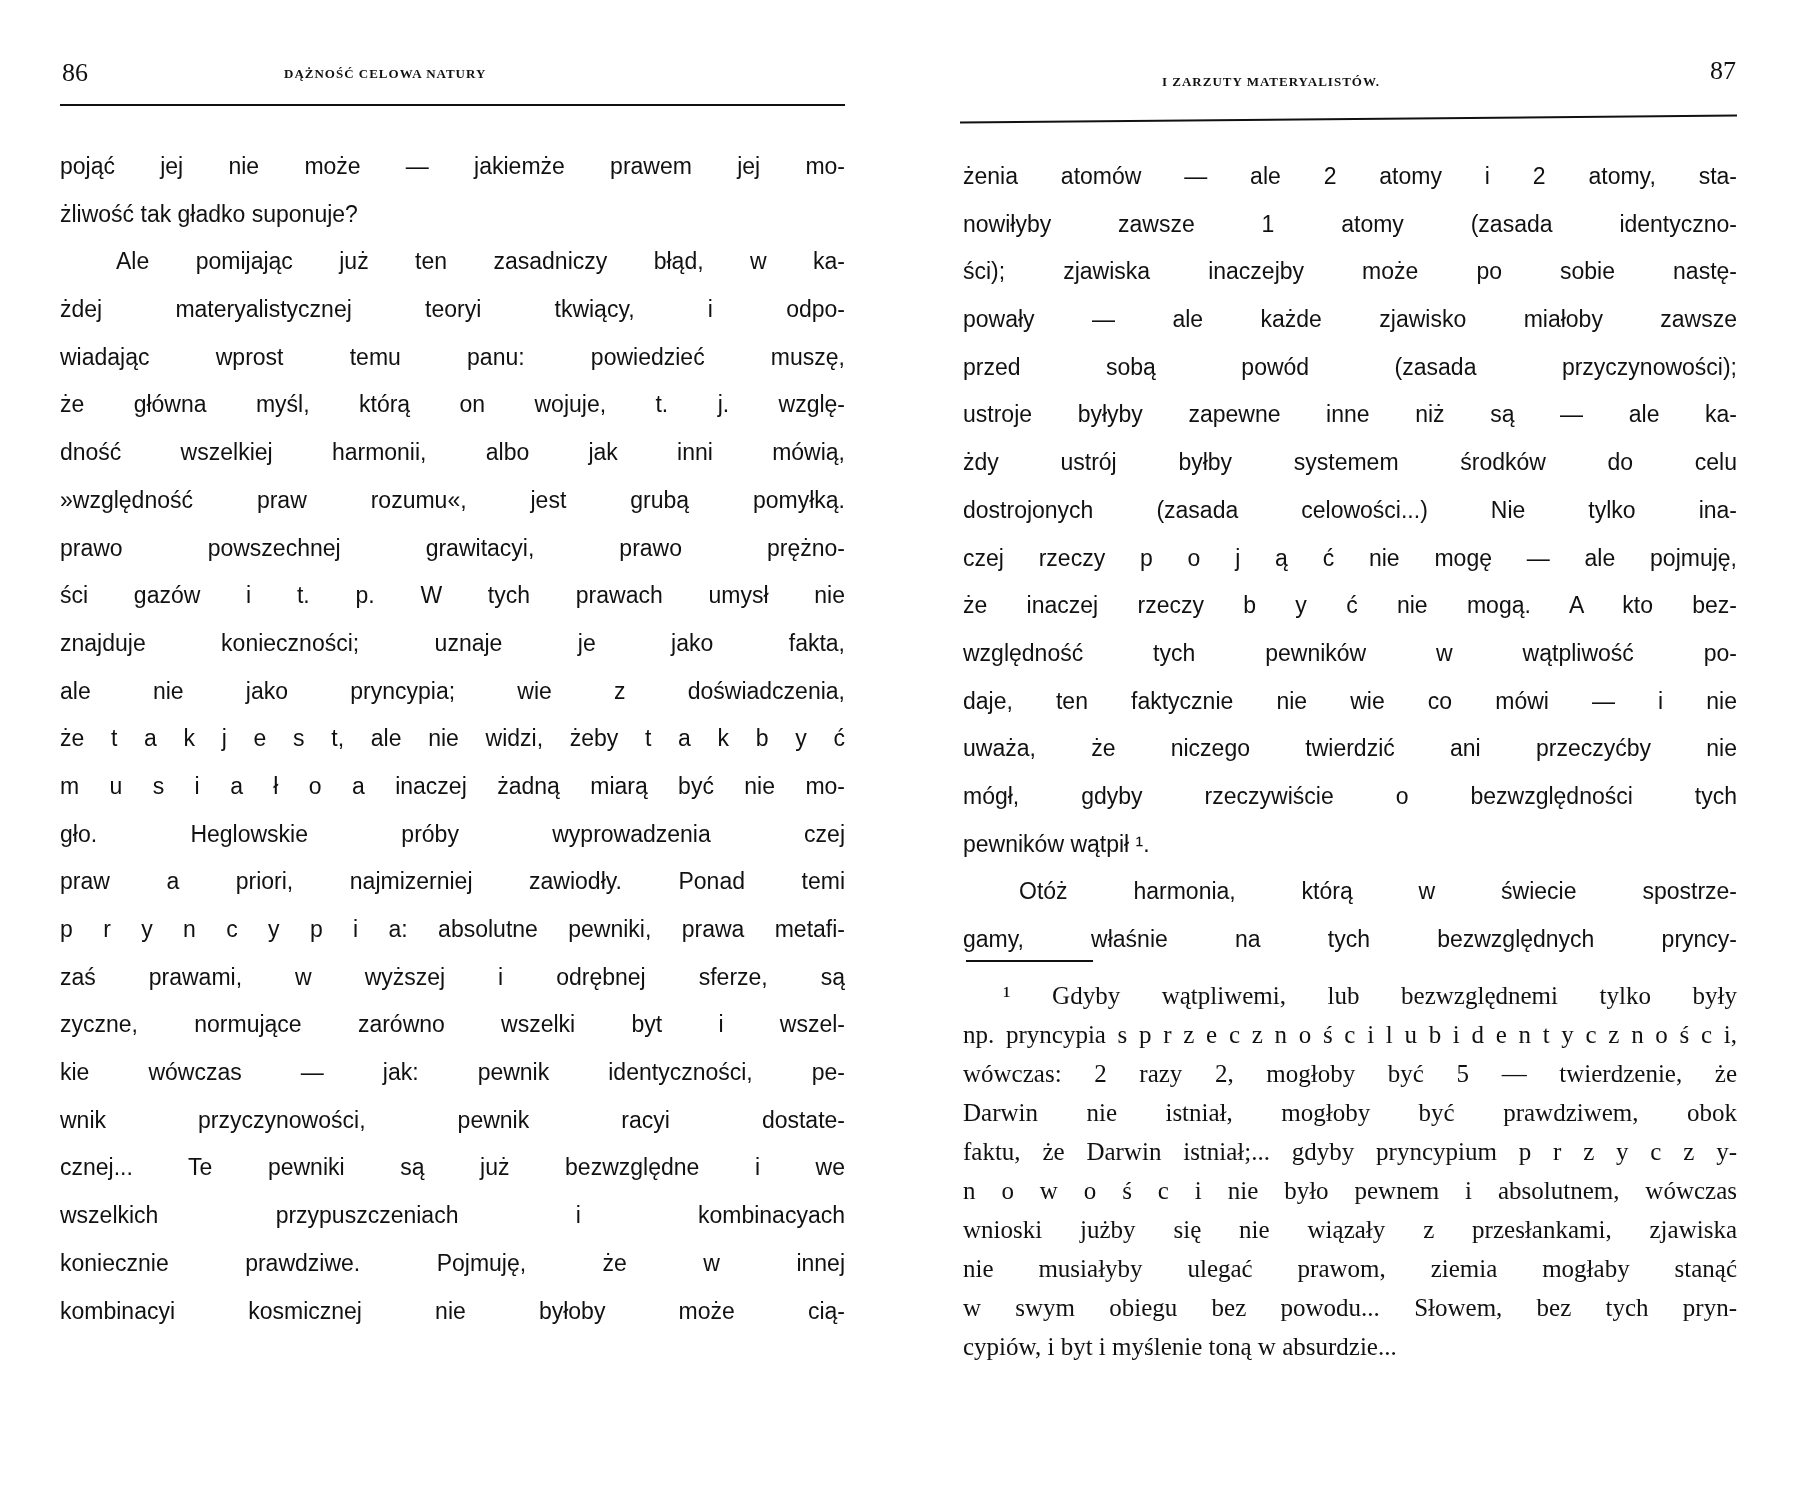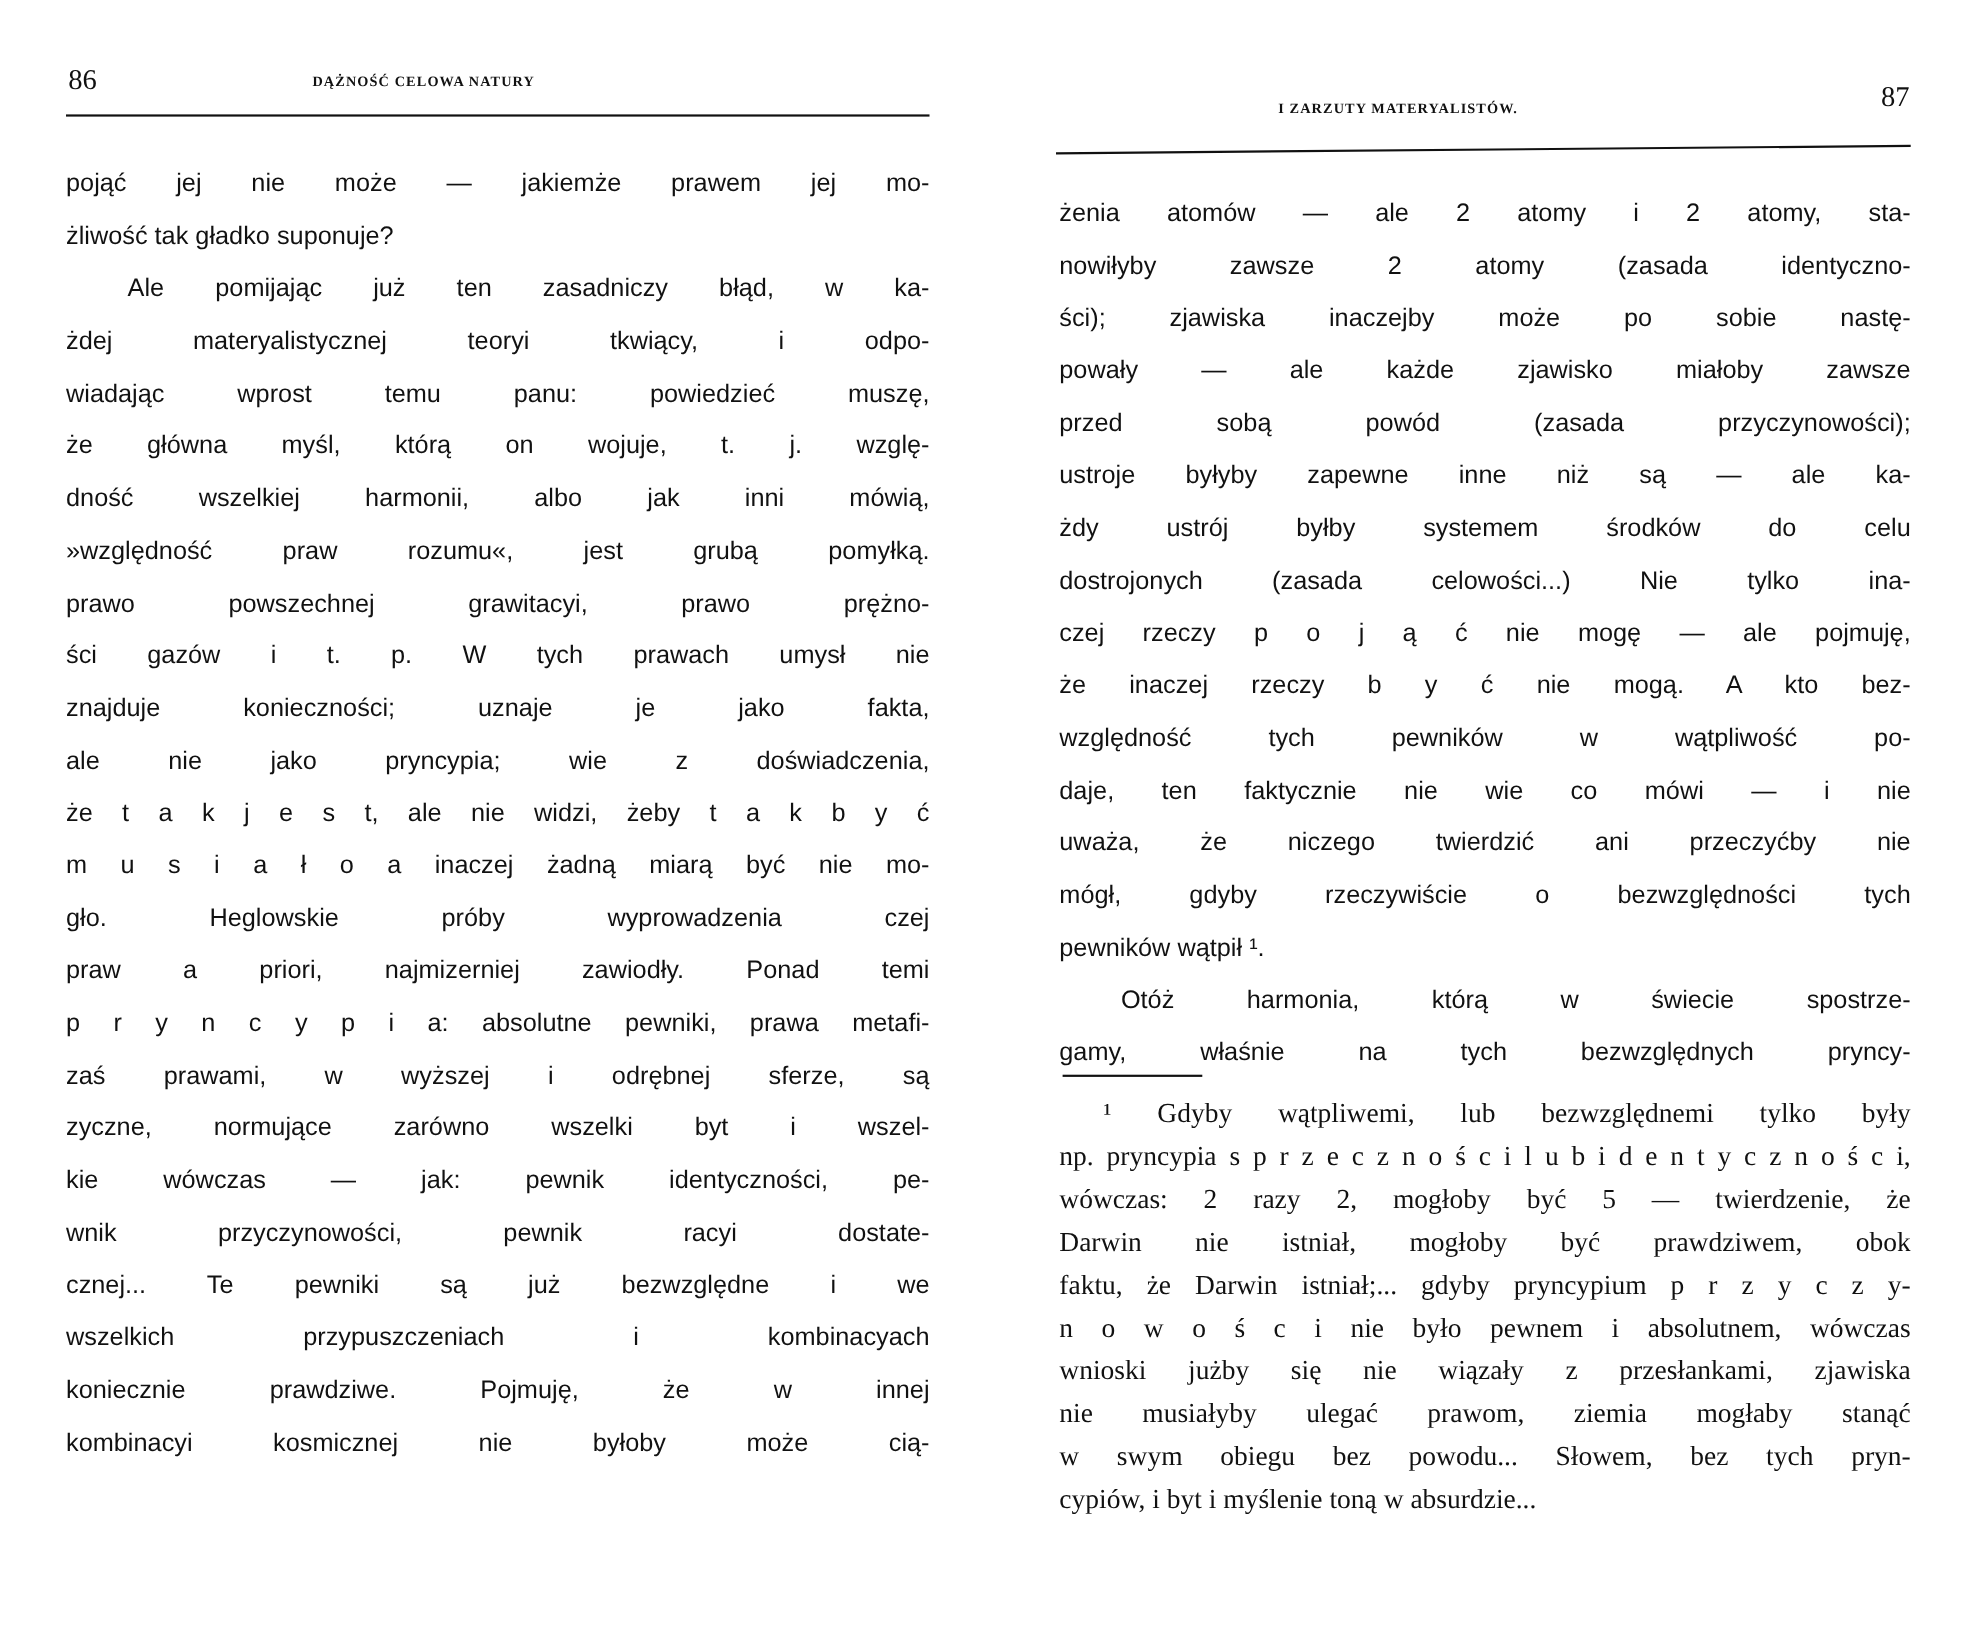"I ZARZUTY MATERYALISTÓW." .page.right { margin-top: 17px -> none }
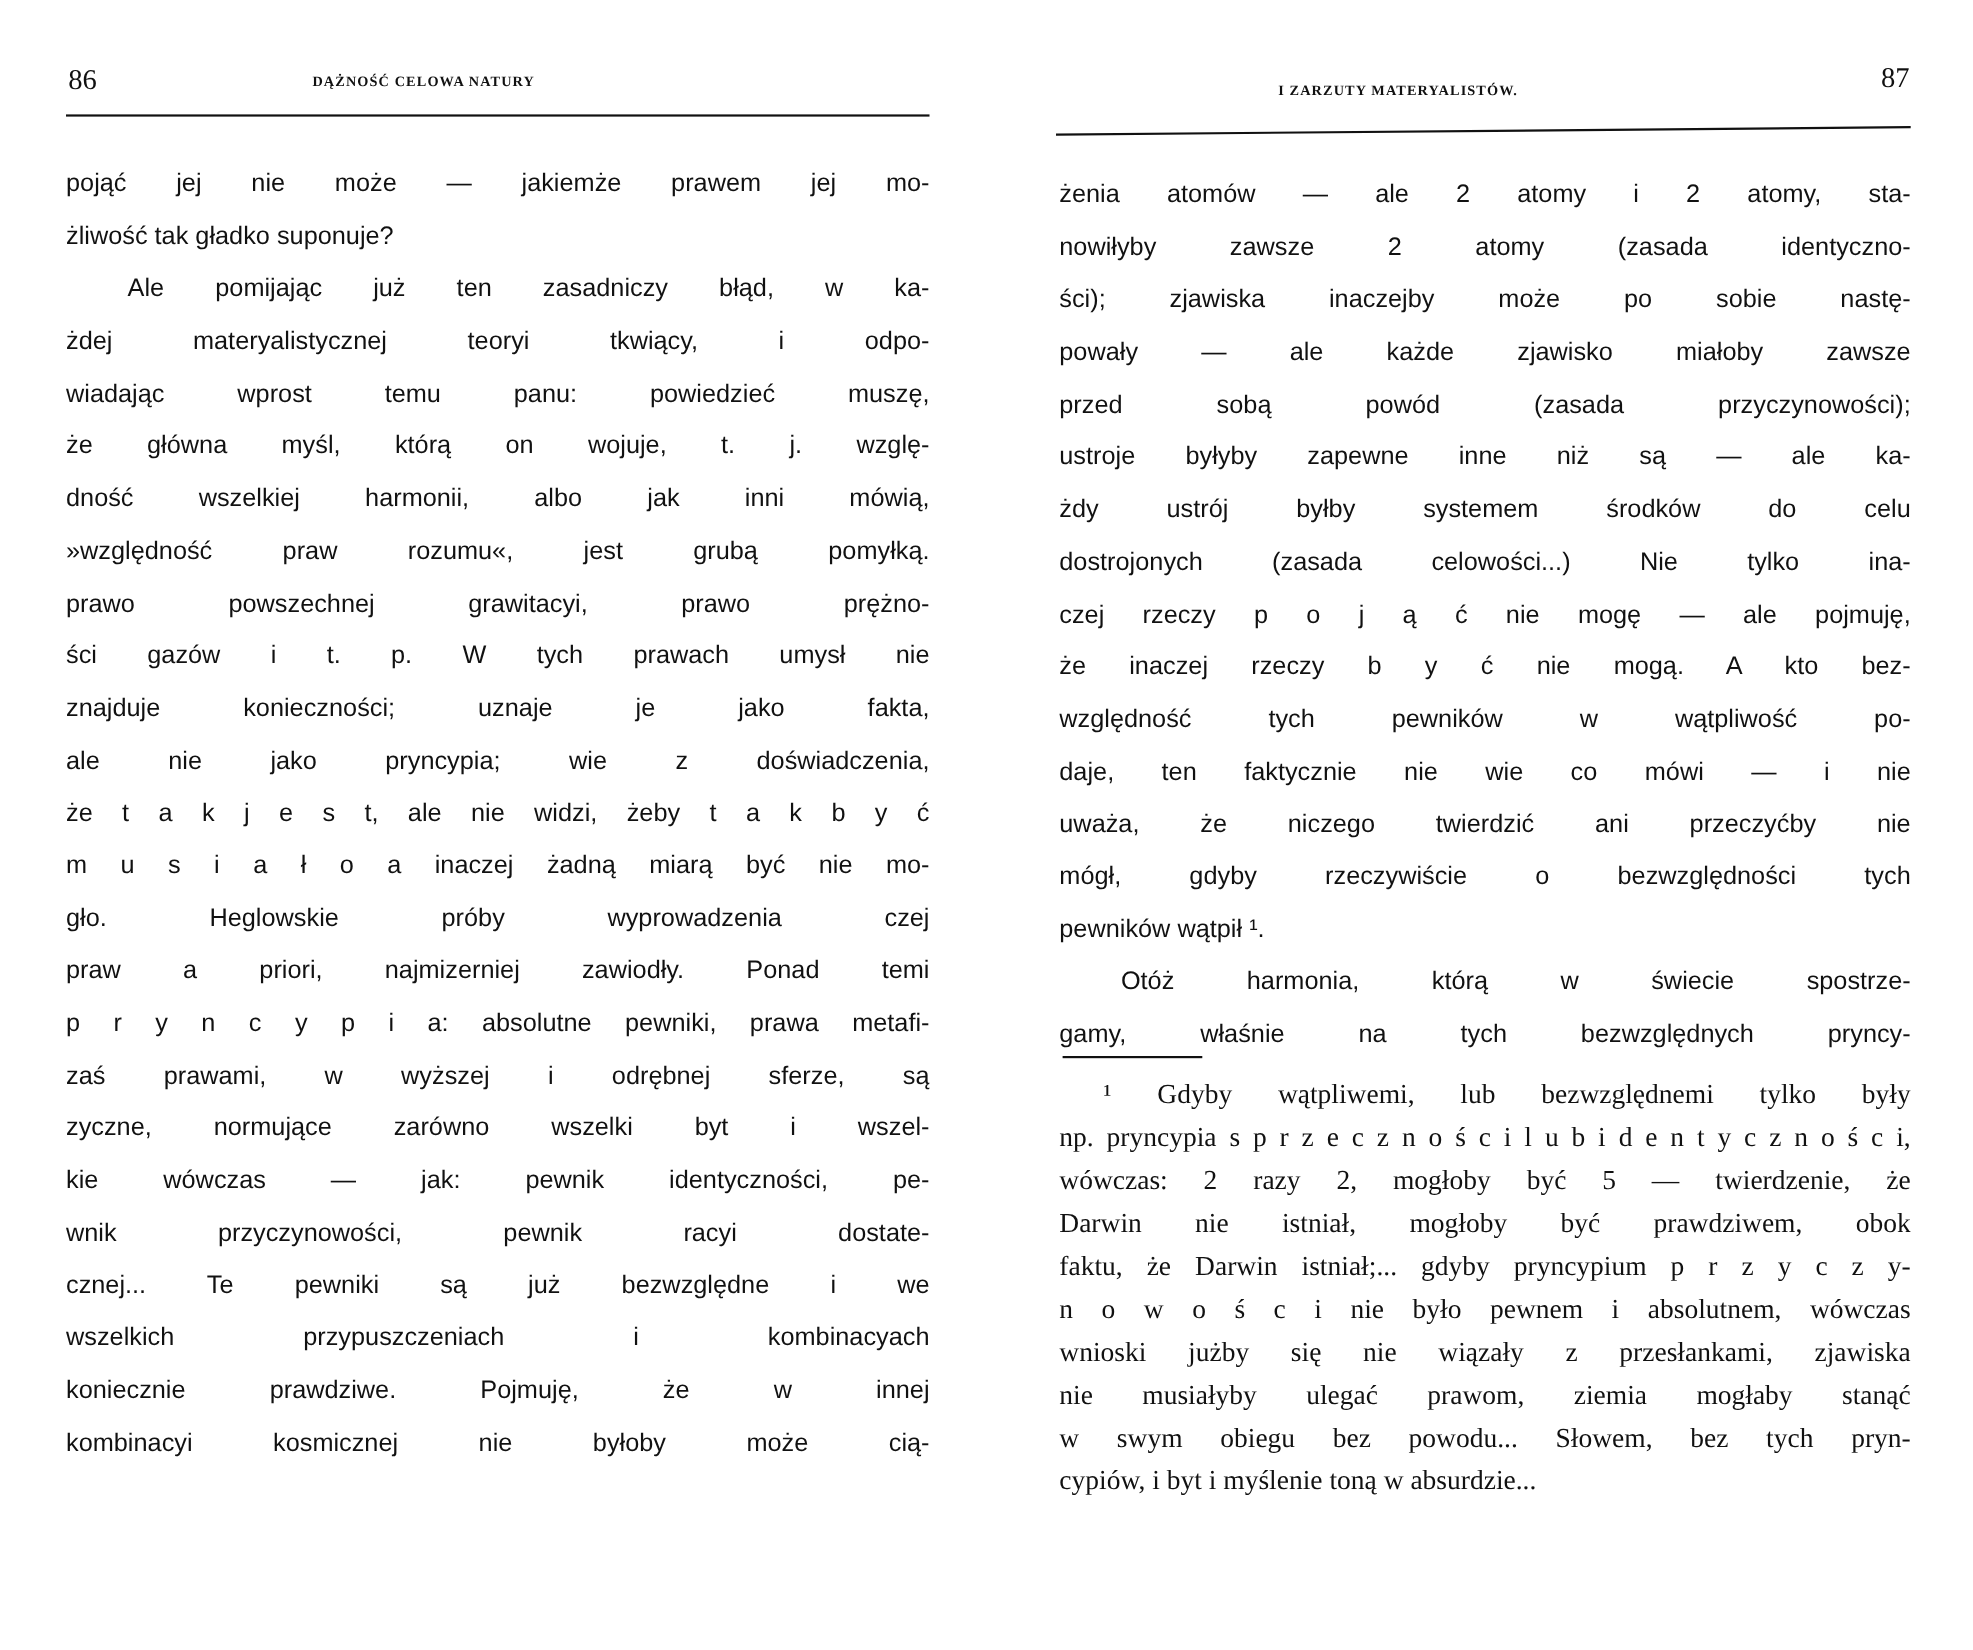"nowiłyby zawsze 2 atomy (zasada" div.line { text: 2 -> 1 }
